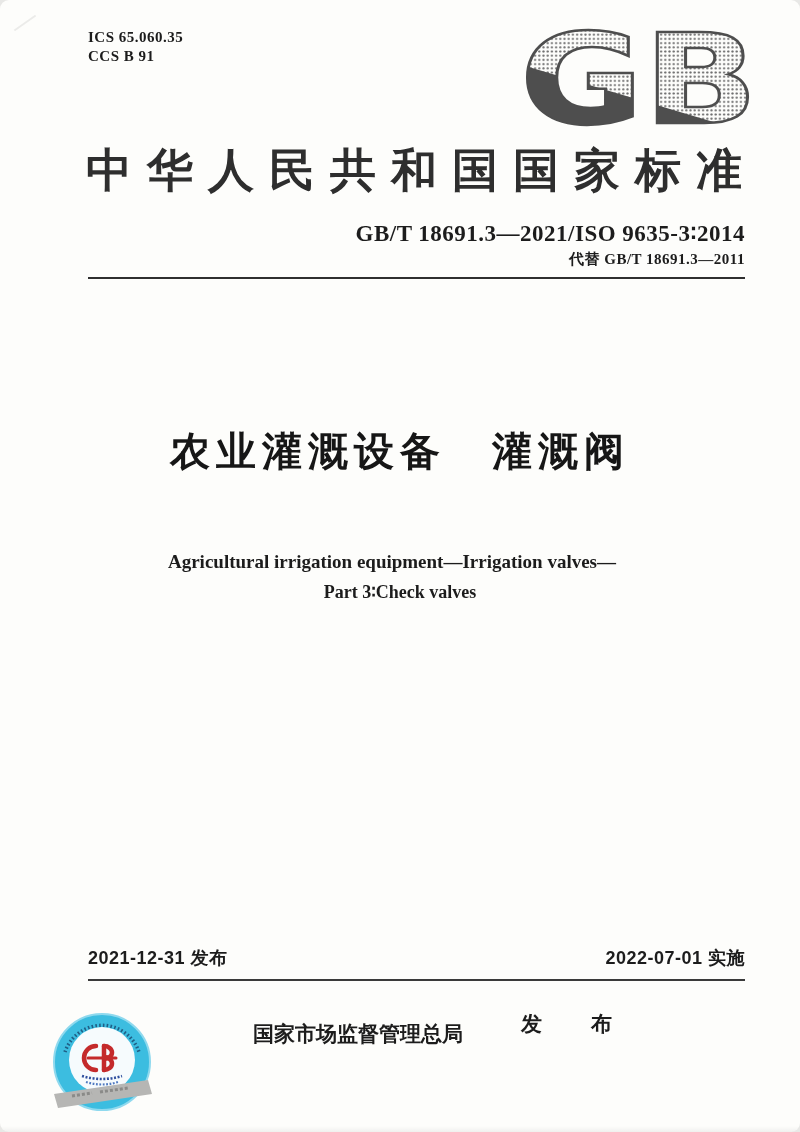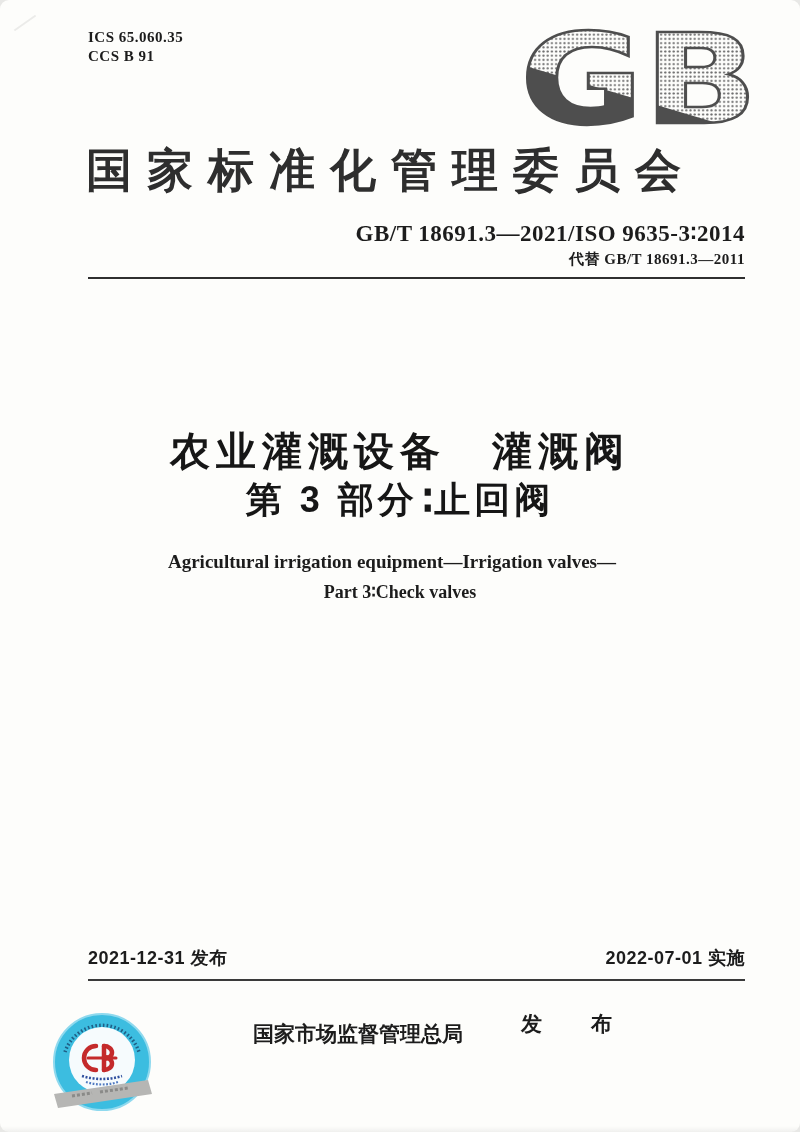"国家标准化管理委员会" div.standard-name { text: 国家标准化管理委员会 -> 中华人民共和国国家标准 }
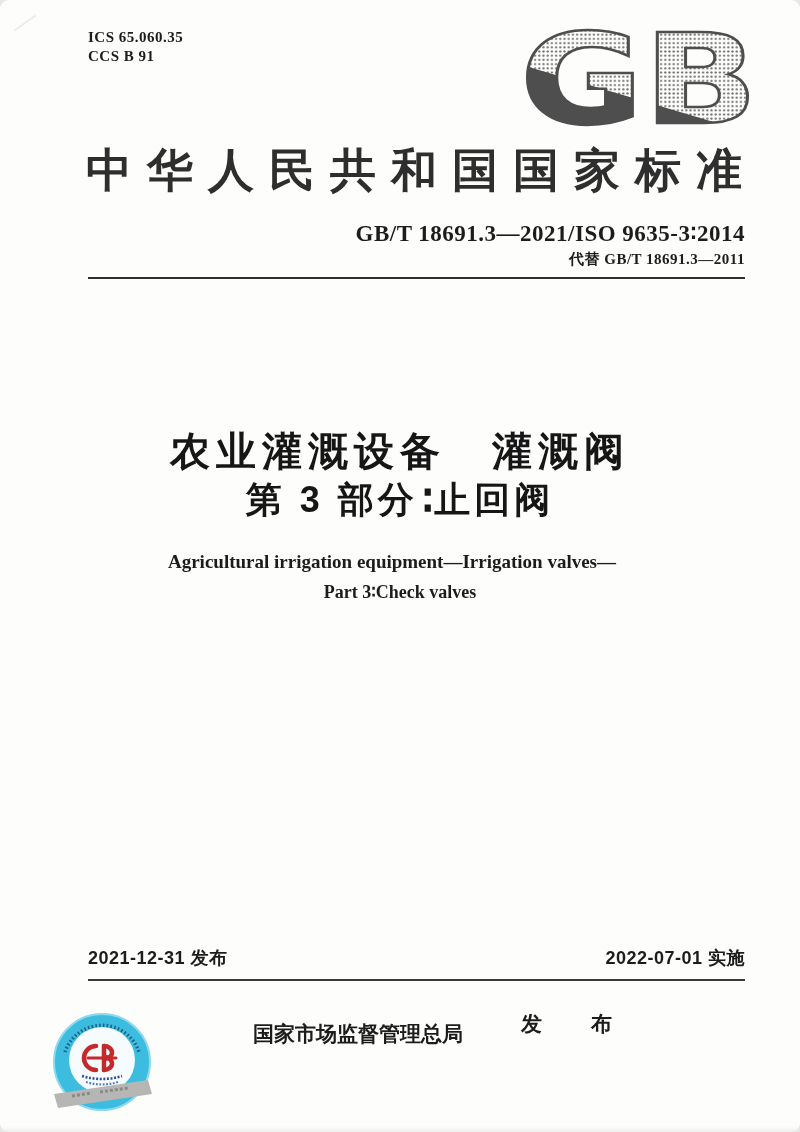"第 3 部分∶止回阀" div.title-cn-2 { html: <div>第 3 部分∶止回阀</div> -> none }
